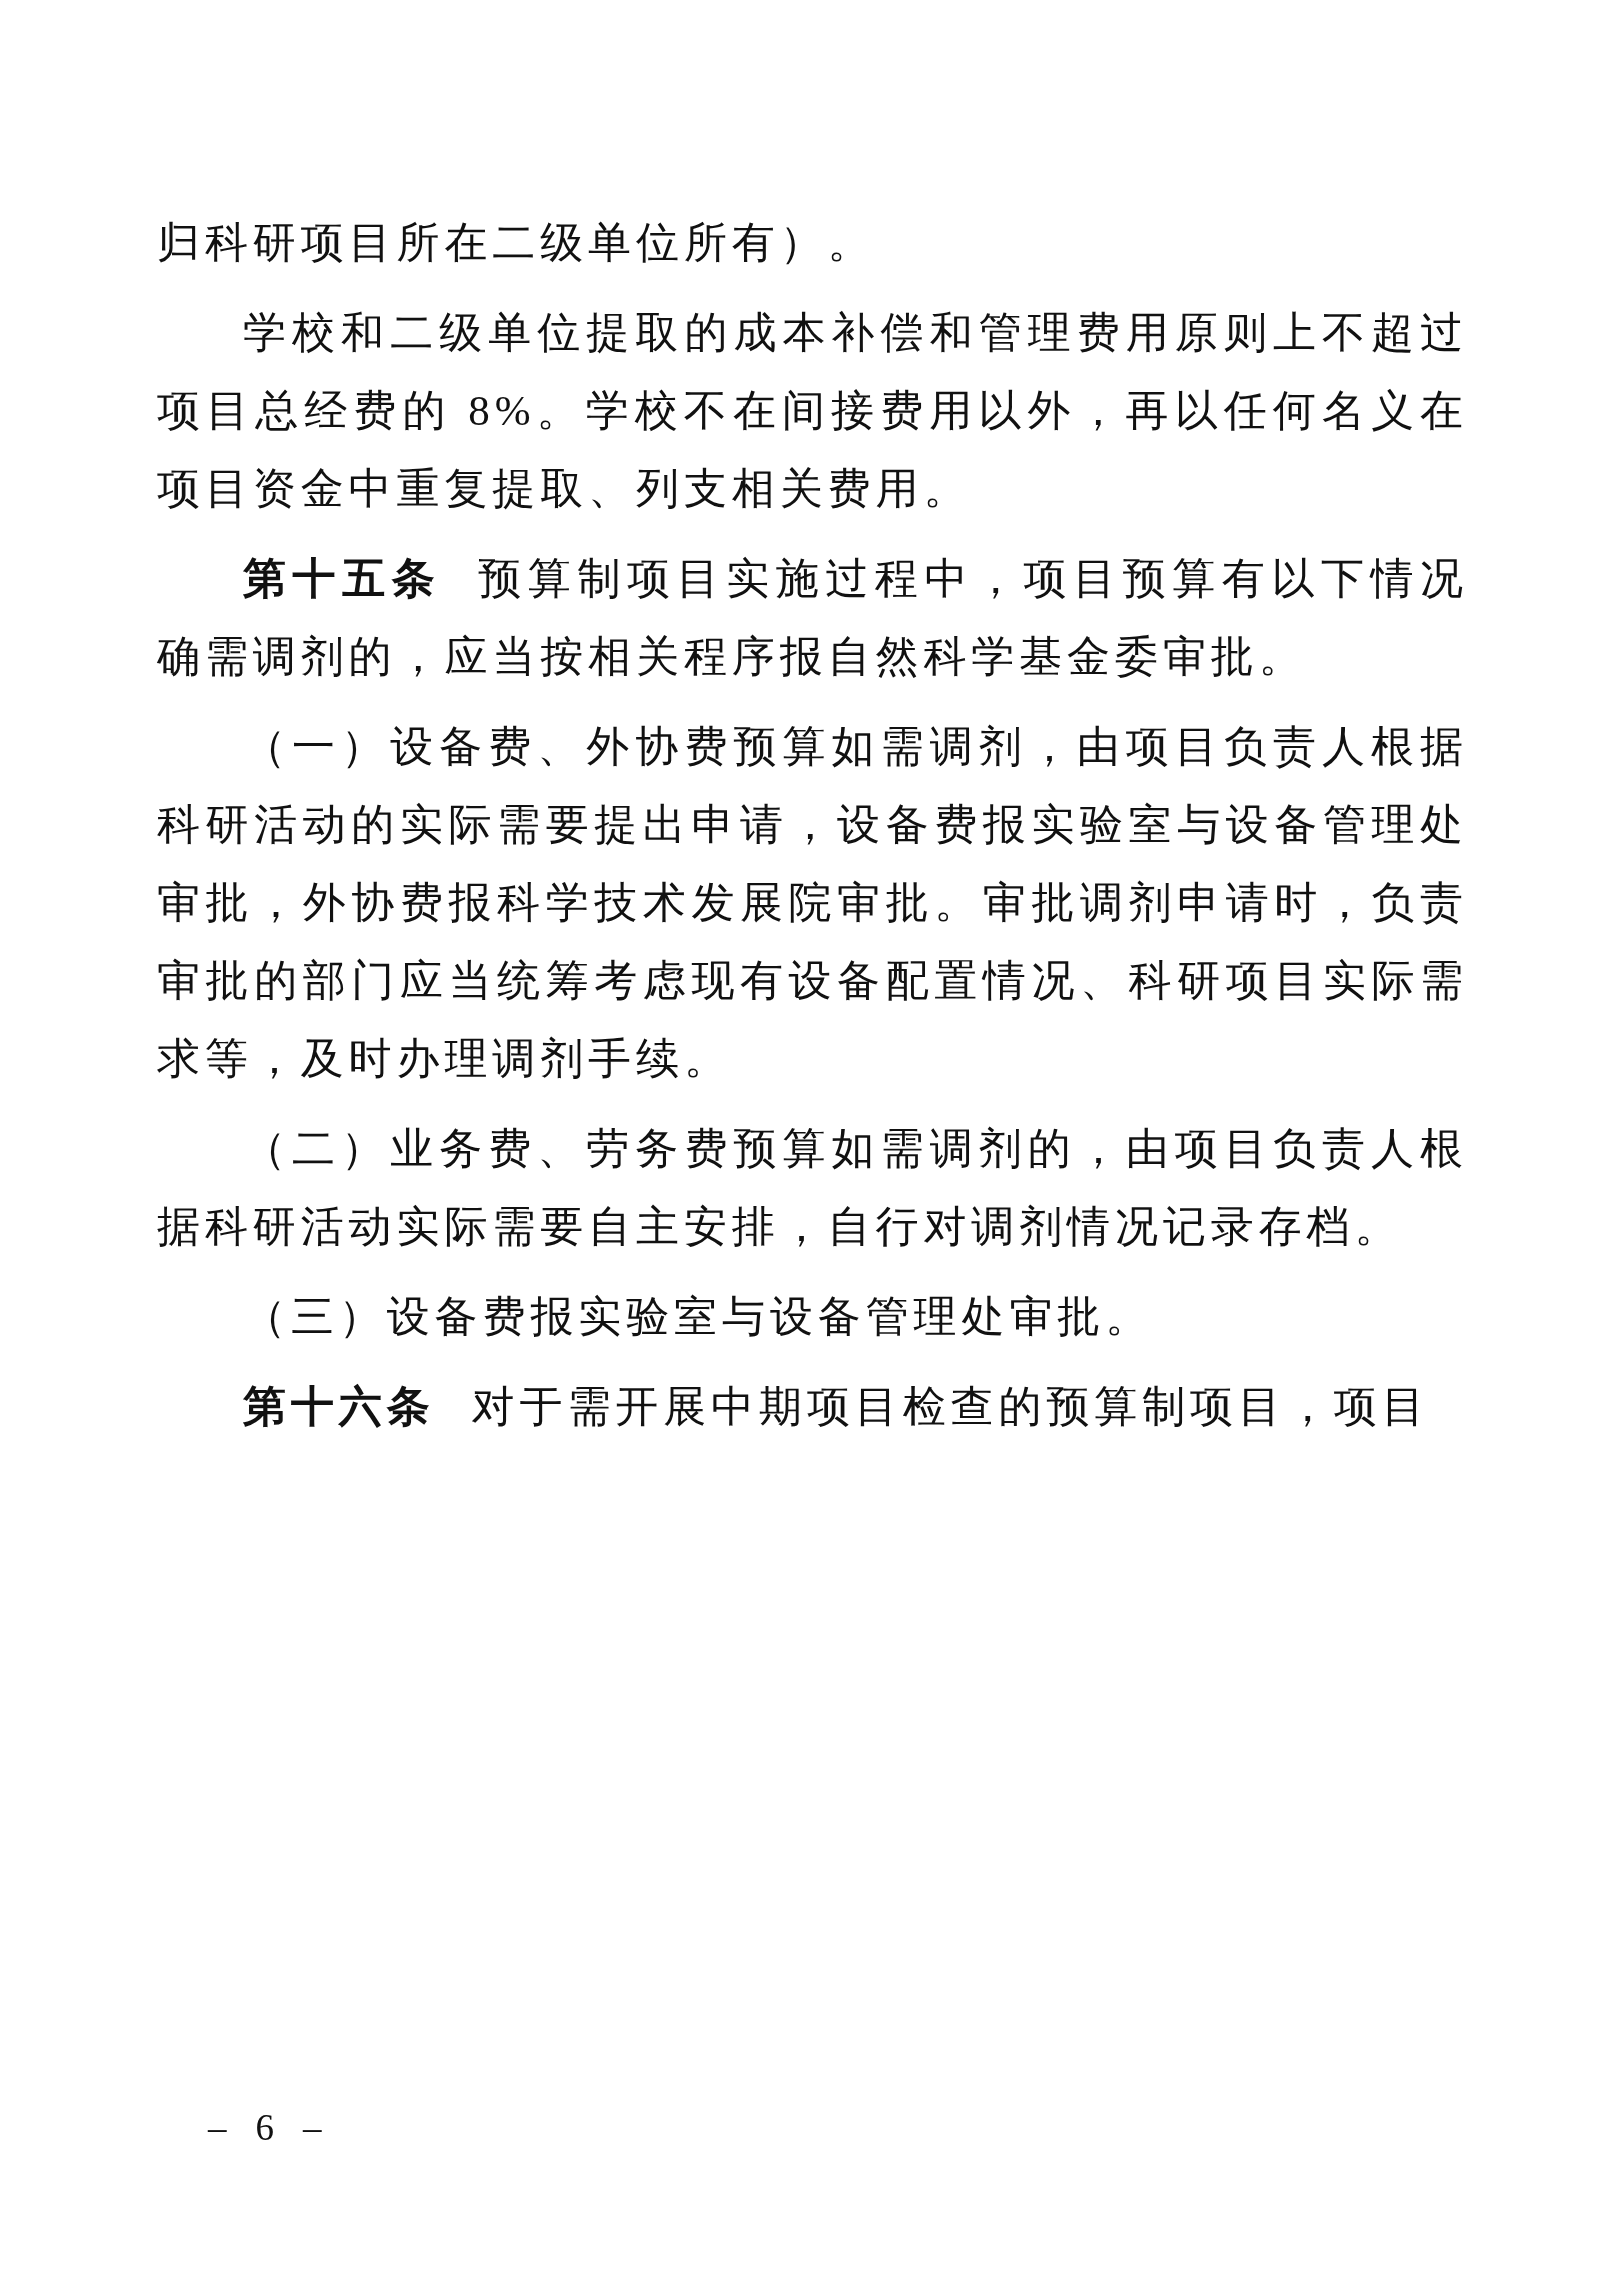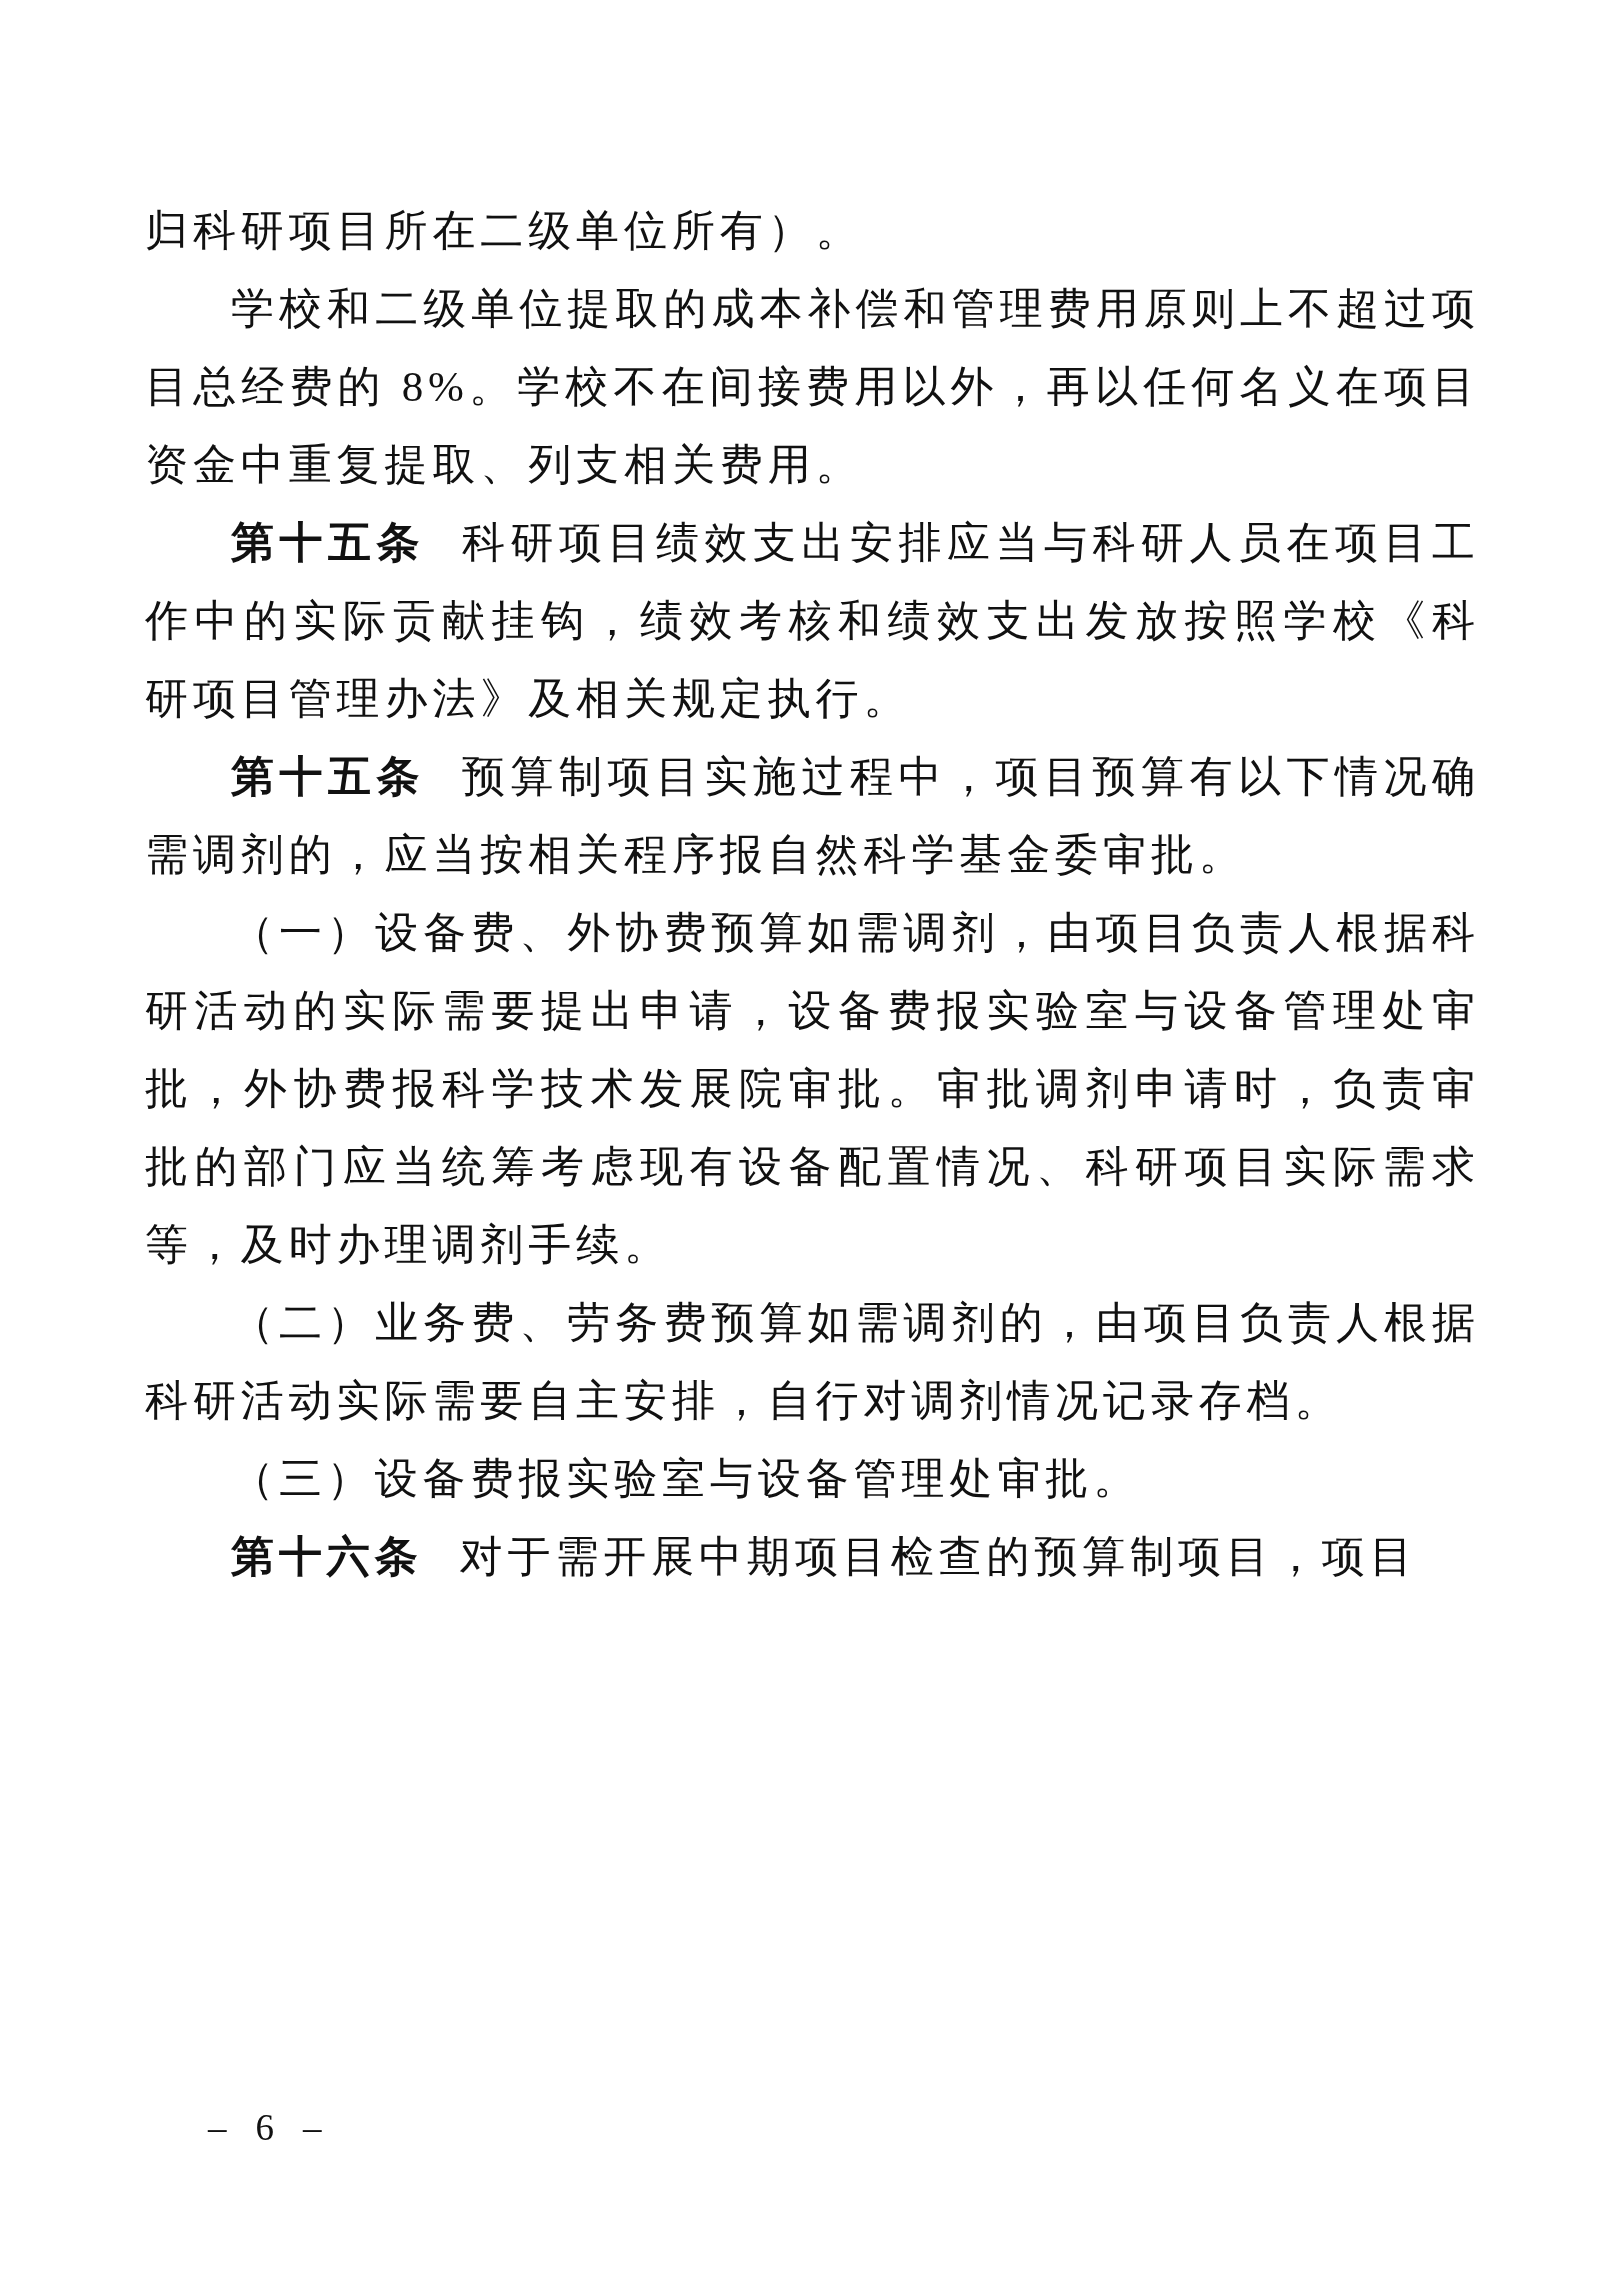"归科研项目所在二级单位所有）。" .para { margin: 0 -> 12px }
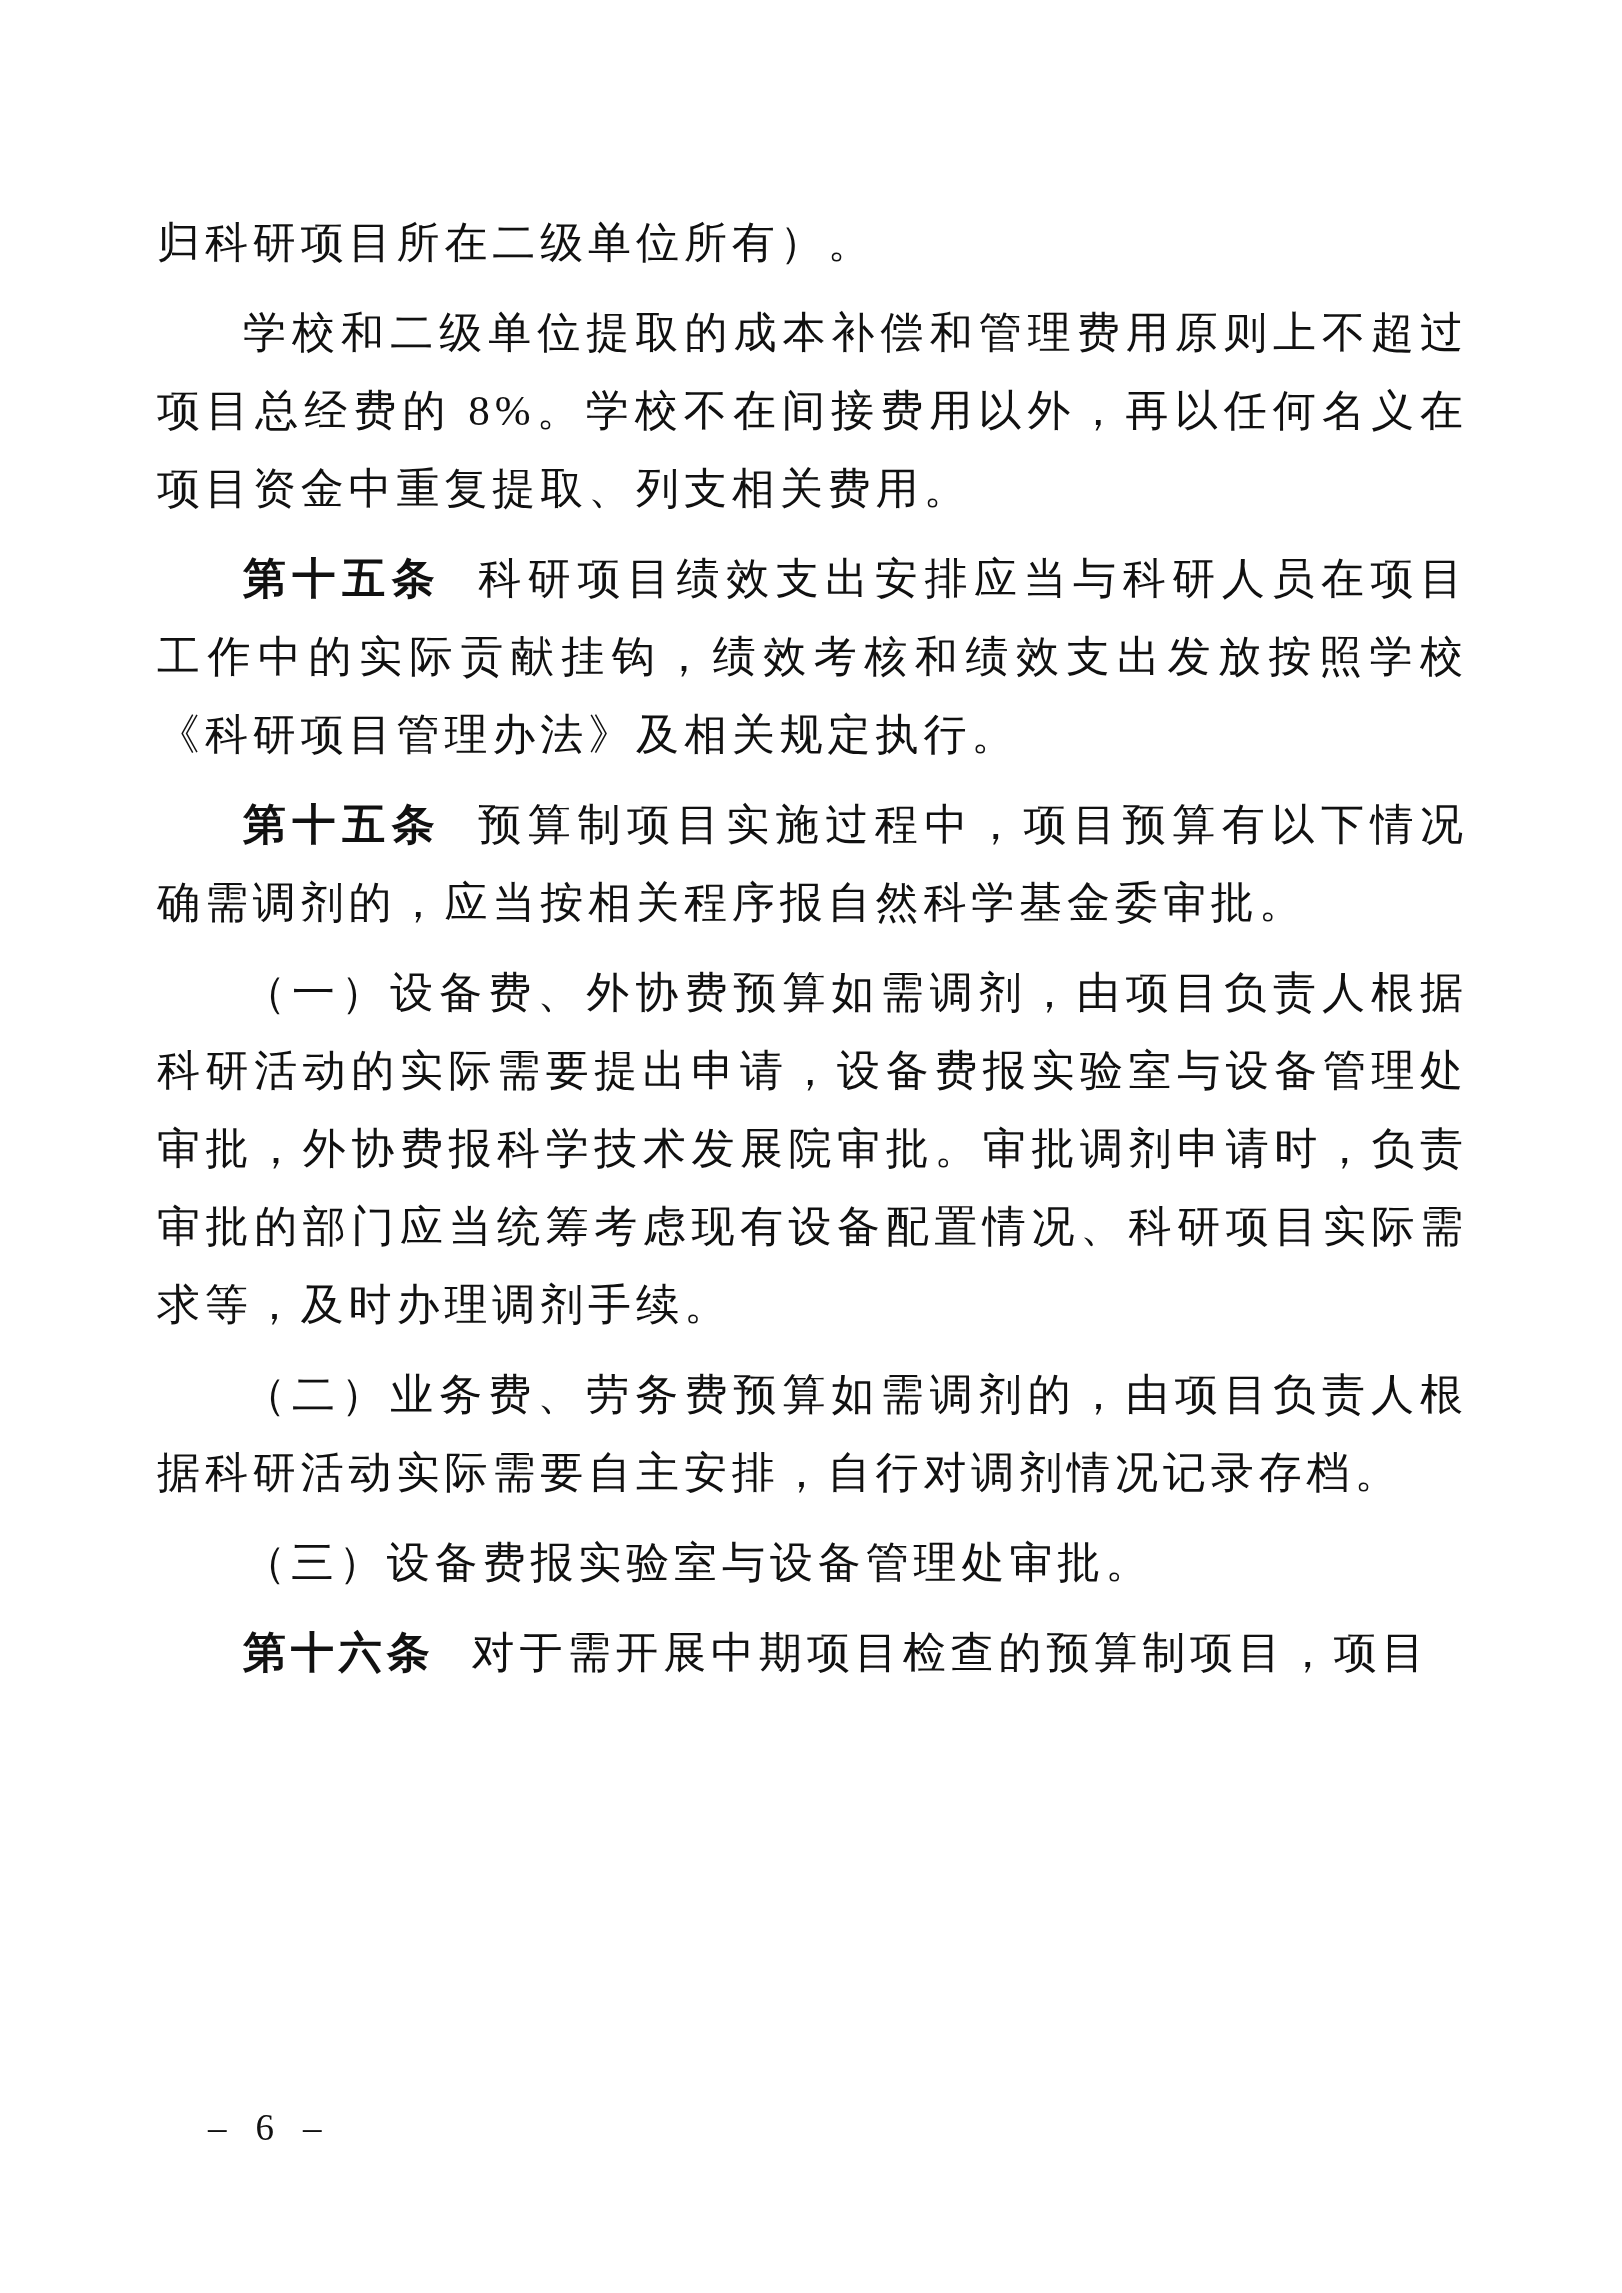"第十五条 科研项目绩效支出安排应当与科研人员在项目工作中的实际贡献挂钩，绩效考核和绩效支出发放按照学校《科研项目管理办法》及相关规定执行。" p.para { html: <p><span>第十五条</span><span>科研项目绩效支出安排应当与科研人员在项目工作中的实际贡献挂钩，绩效考核和绩效支出发放按照学校《科研项目管理办法》及相关规定执行。</span></p> -> none }
